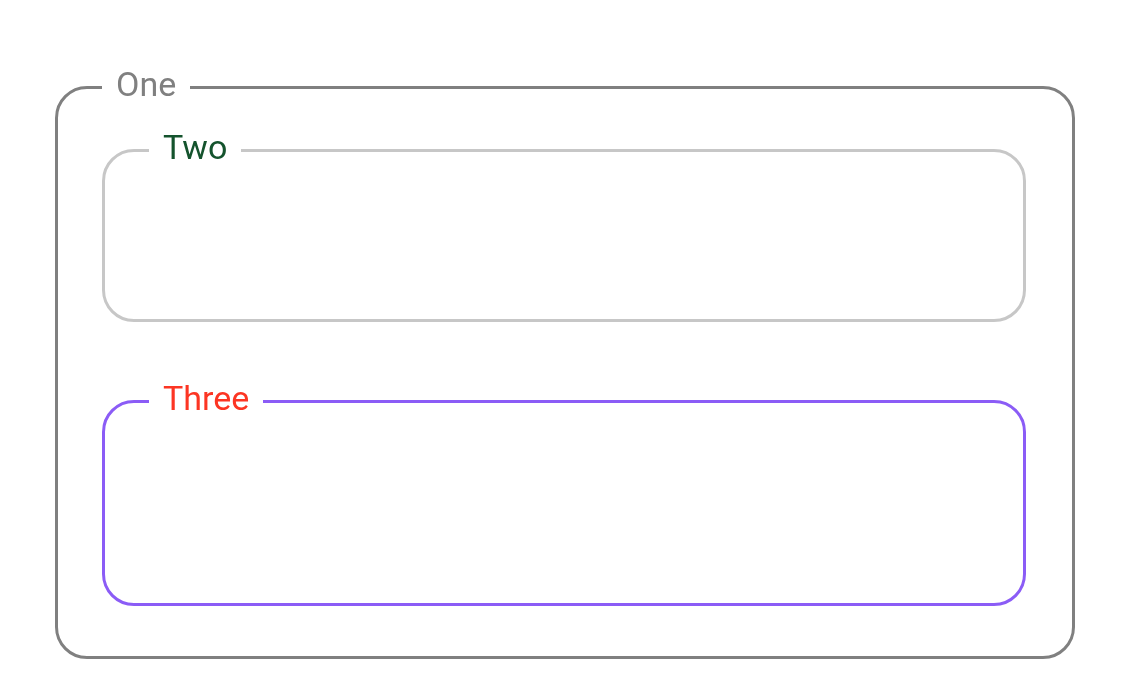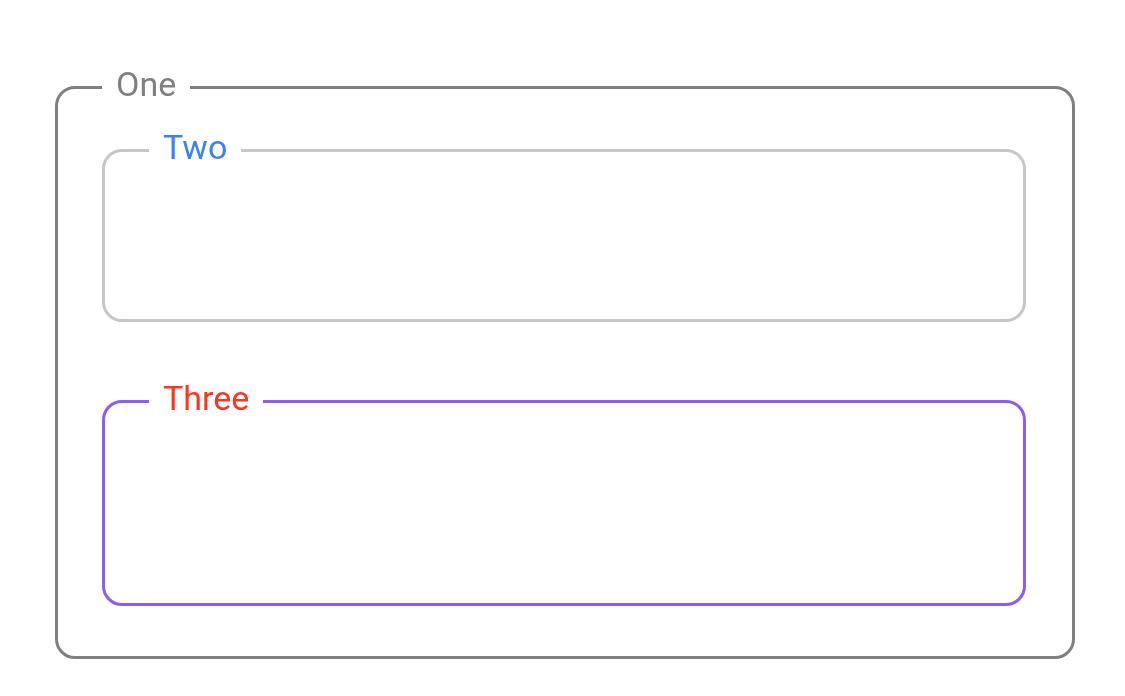"One" .groupbox { border-radius: 20px -> 32px }
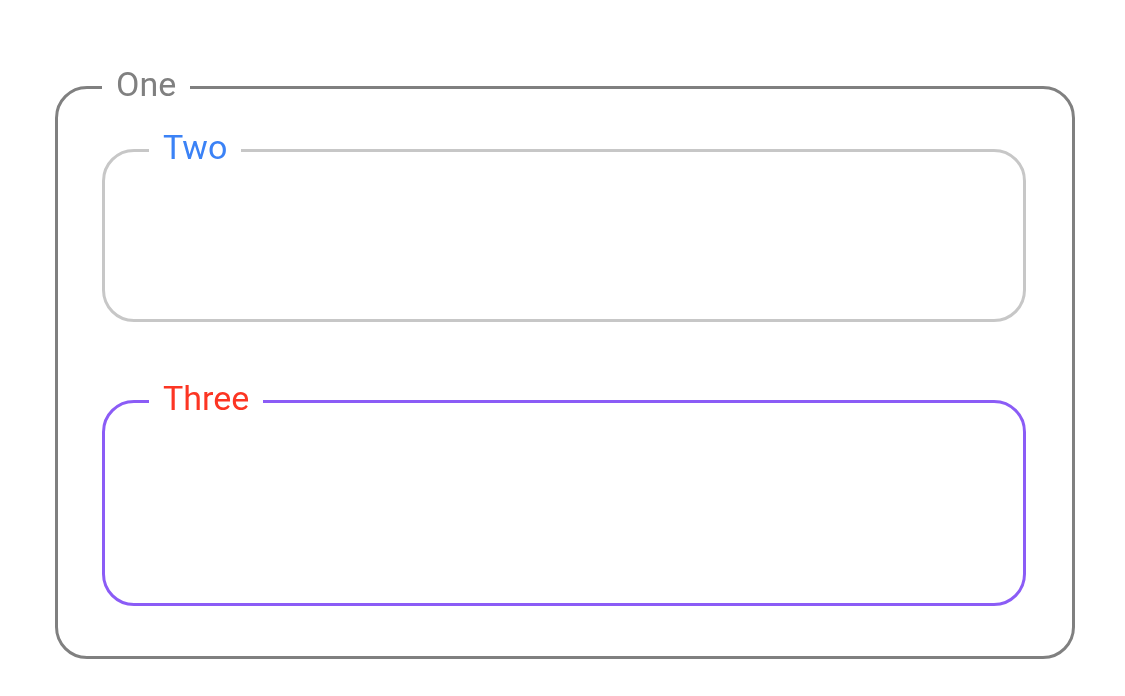"Two" .gb-two .groupbox-legend { color: #3b82f6 -> #14532d }
